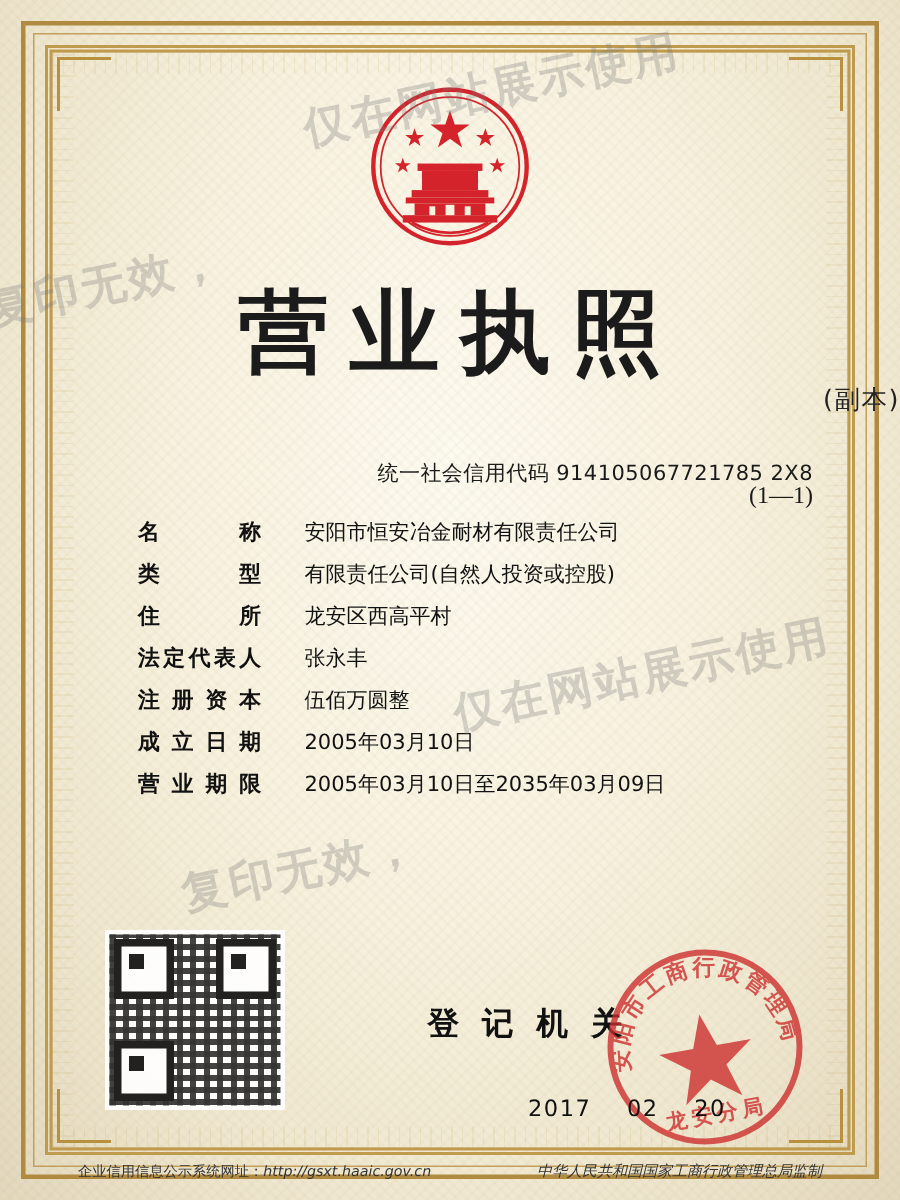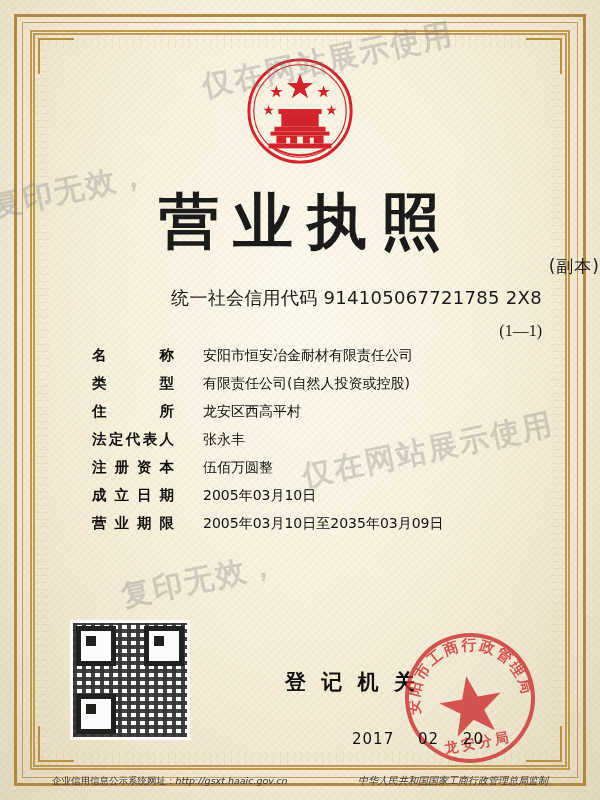"统一社会信用代码 914105067721785 2X8" .code-line { font-size: 18px -> 14px; top: 286px -> 307px }
